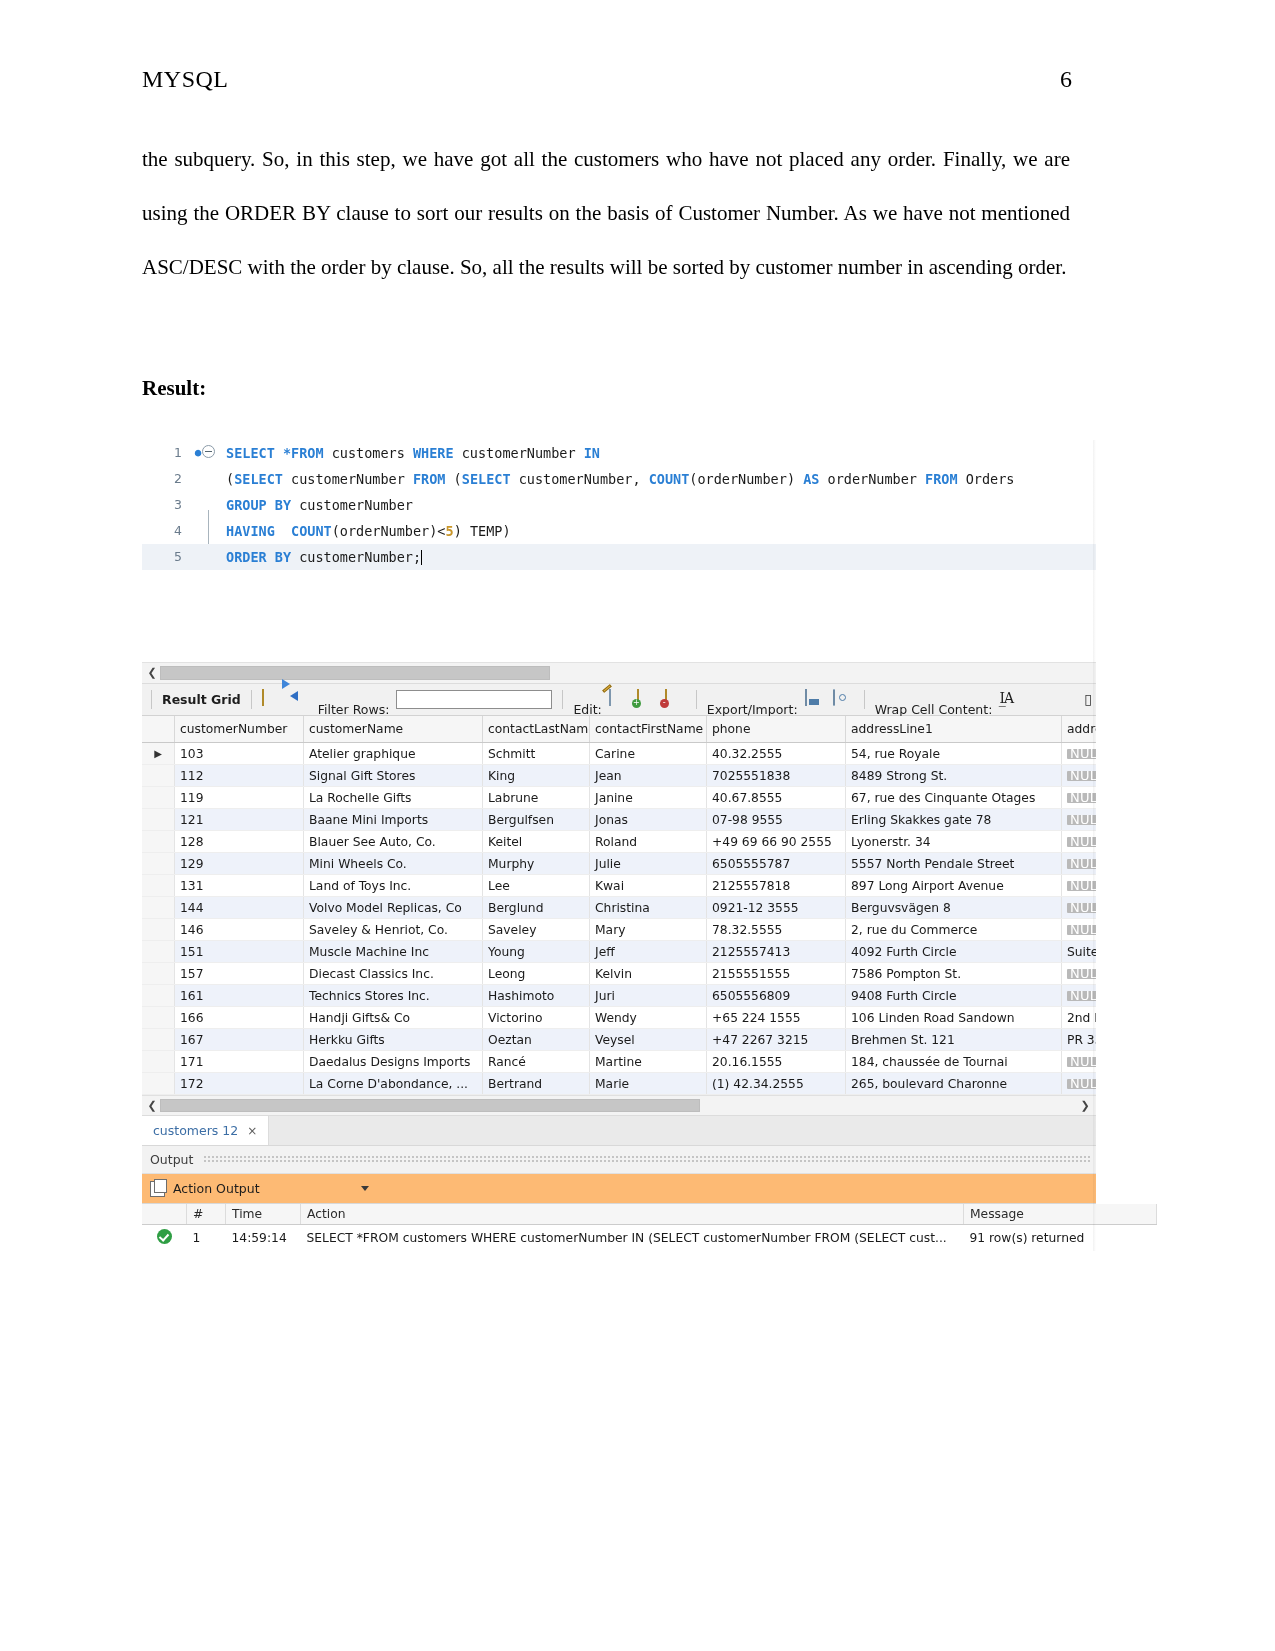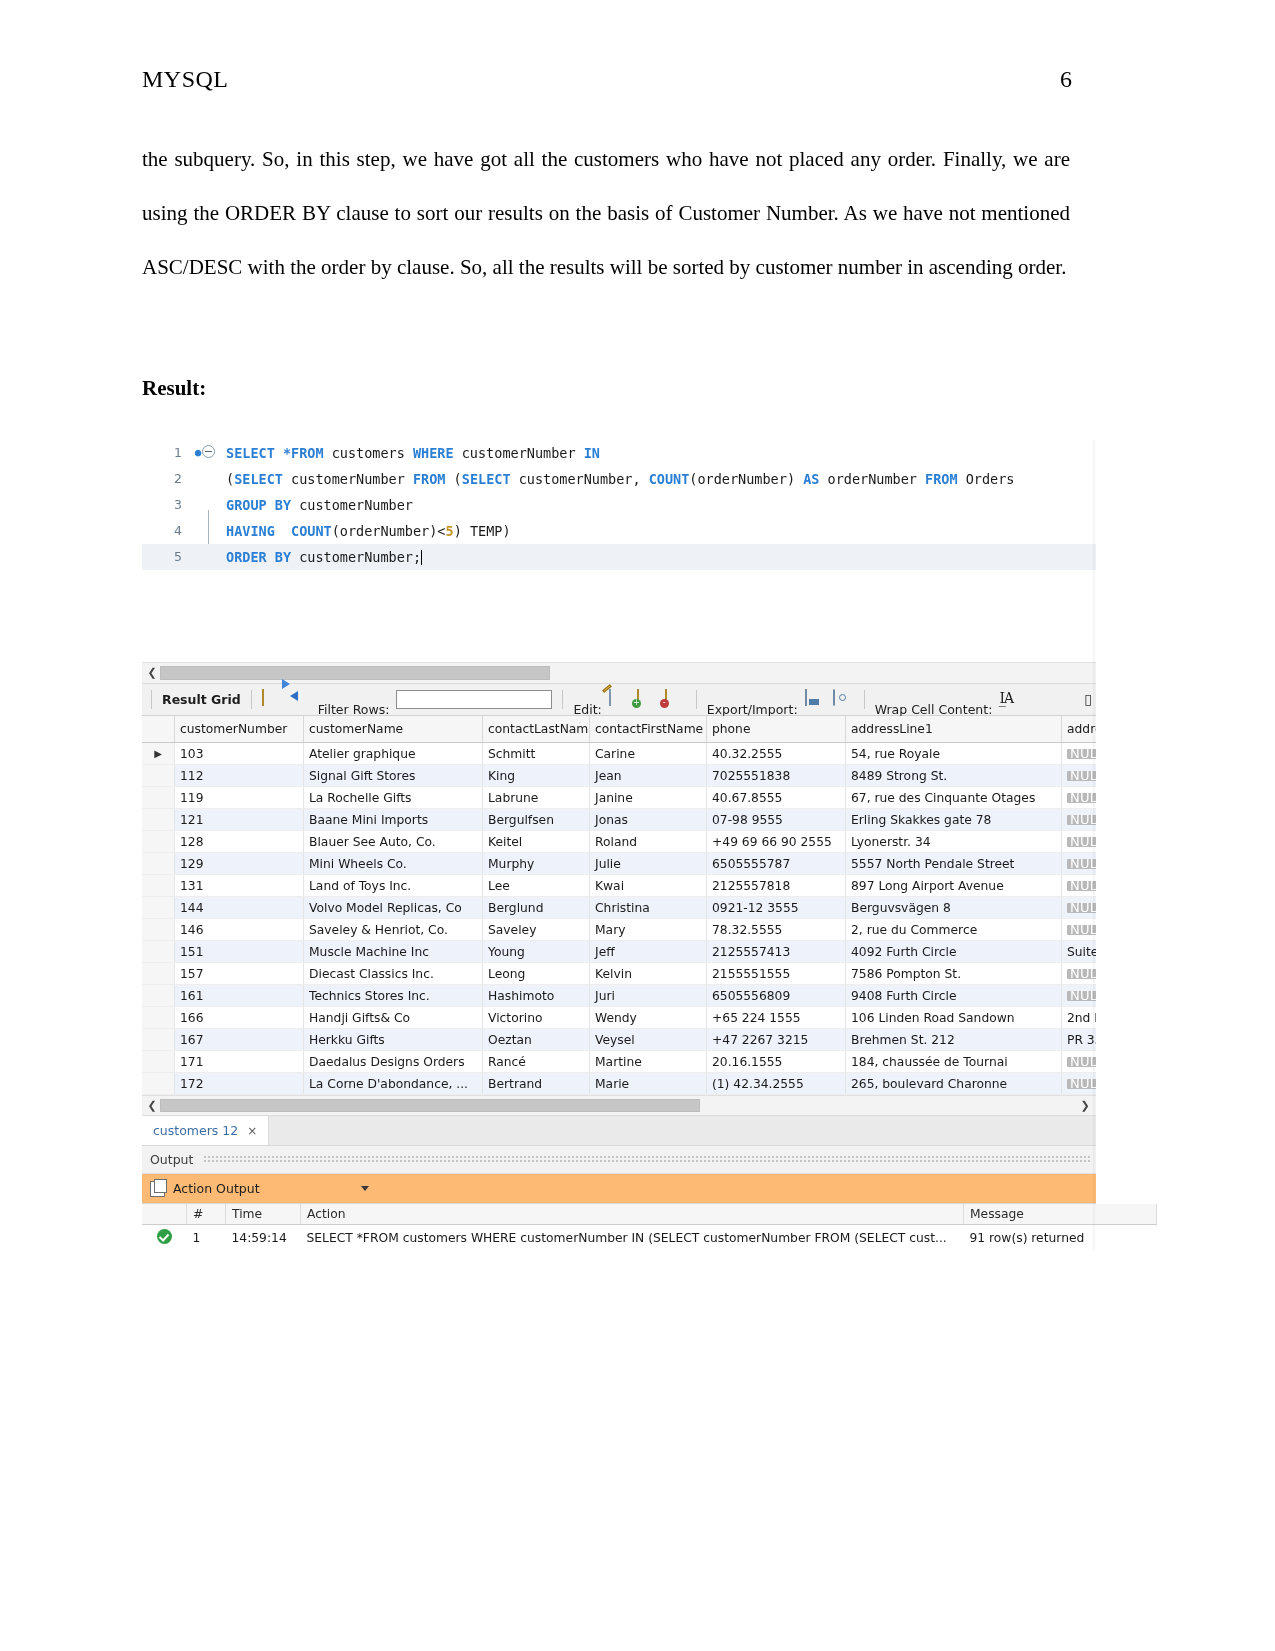"Brehmen St. 212" td { text: 212 -> 121 }
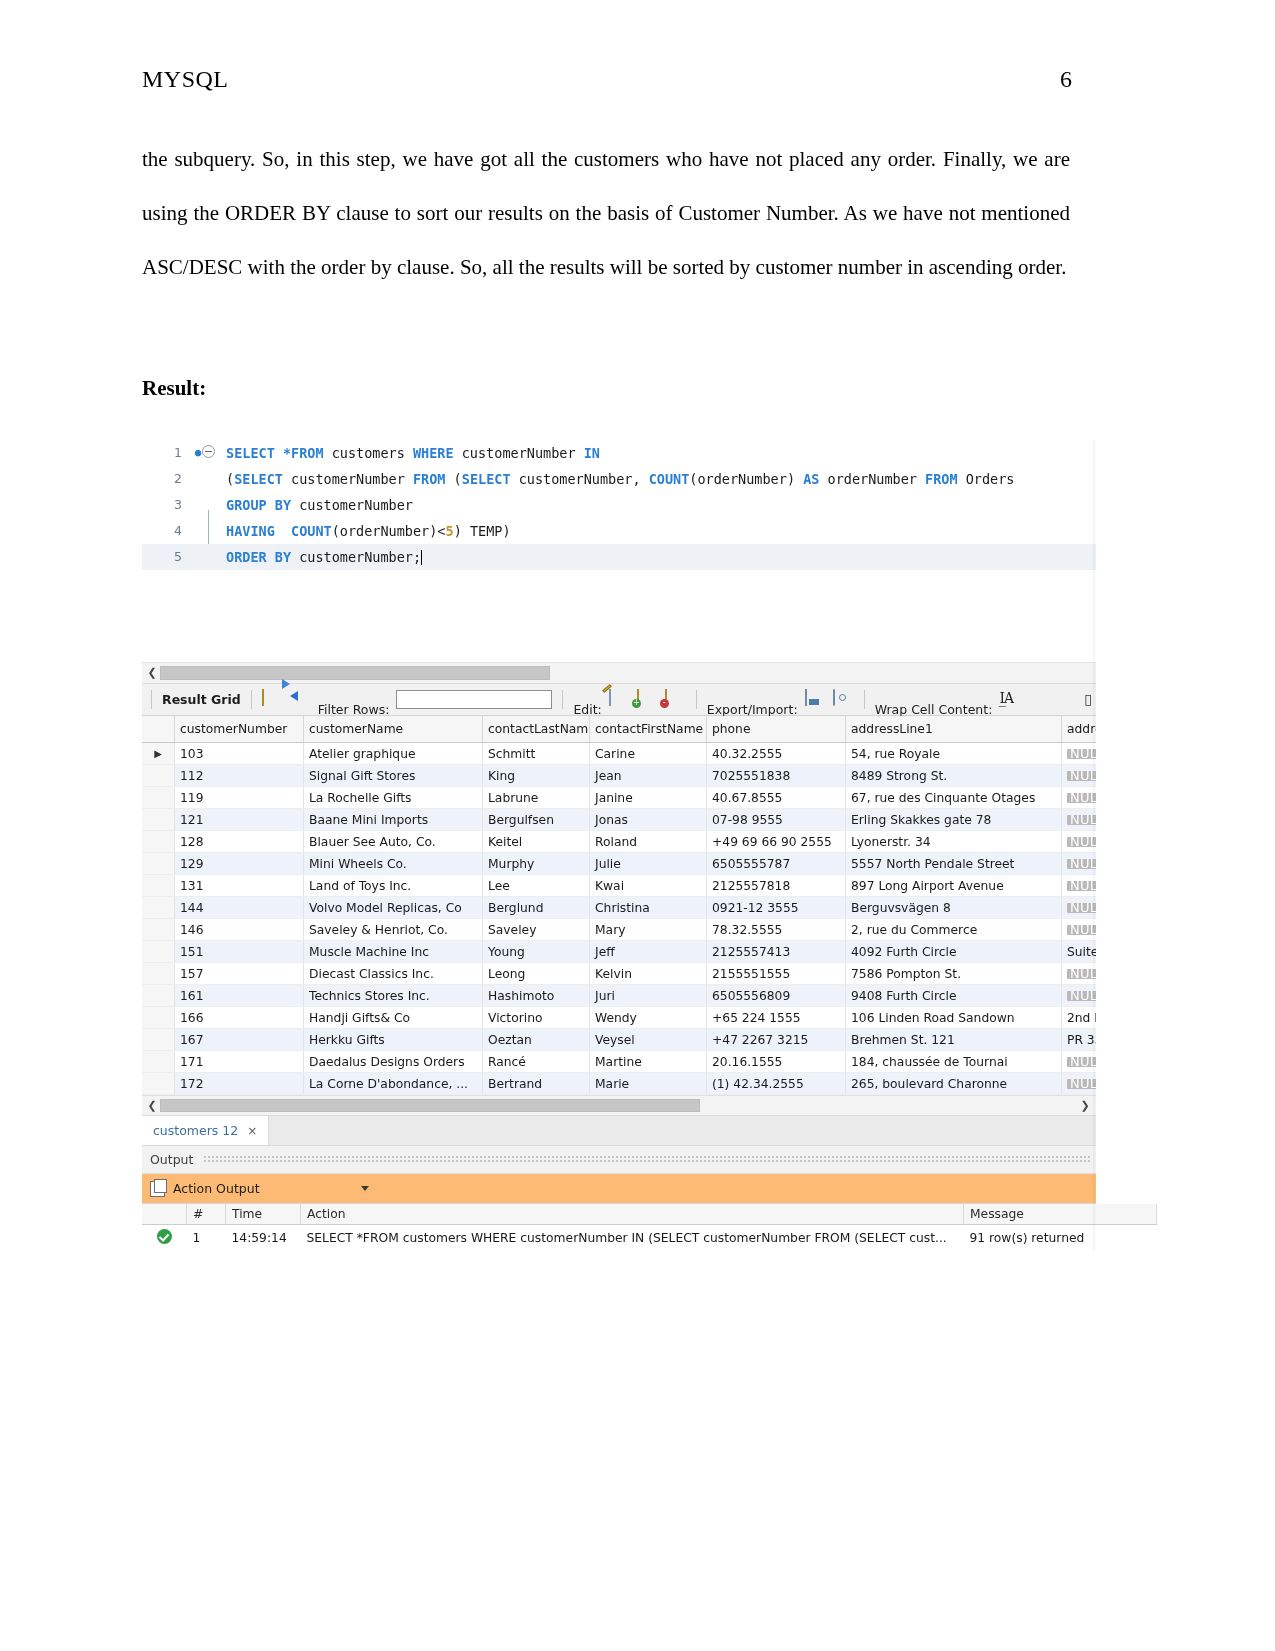"Daedalus Designs Orders" td { text: Orders -> Imports }
